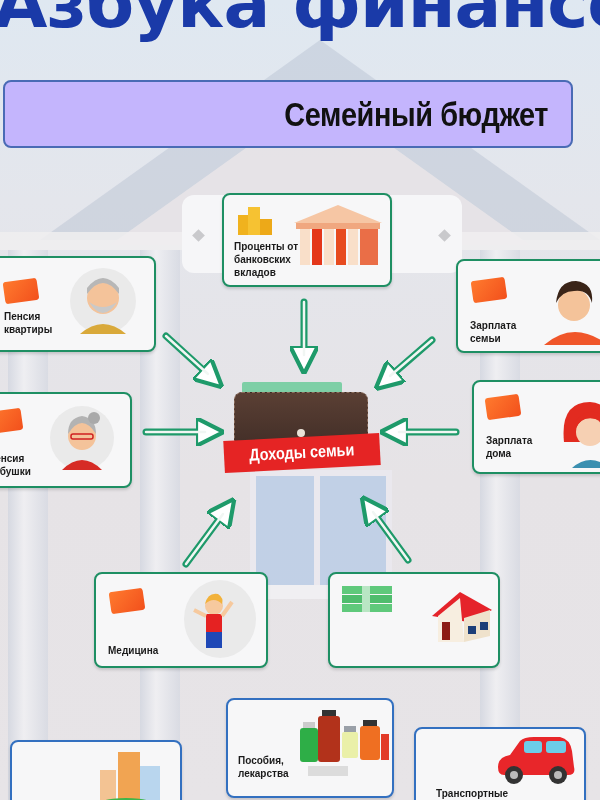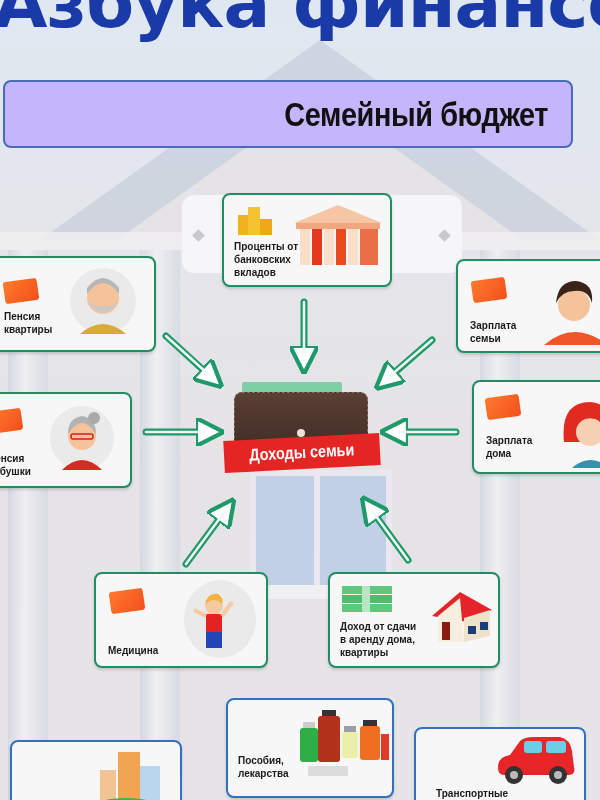"Доход от сдачи" div.label { html: <div> <div>Доход от сдачи</div> <div>в аренду дома,</div> <div>квартиры</div> </div> -> none }
